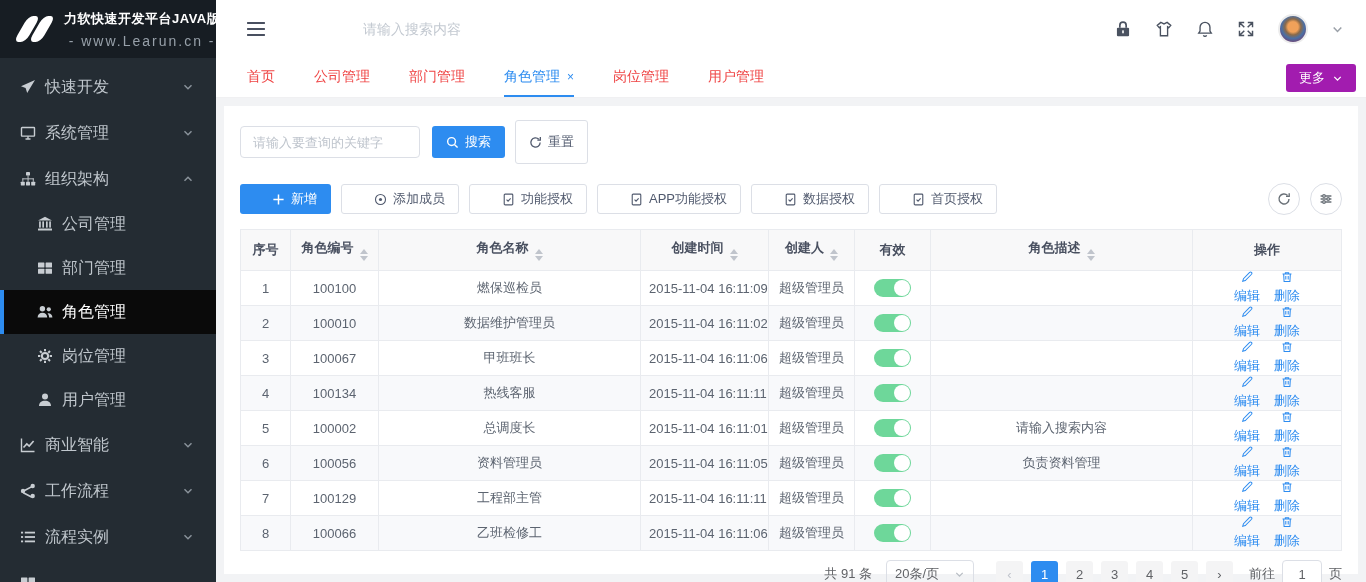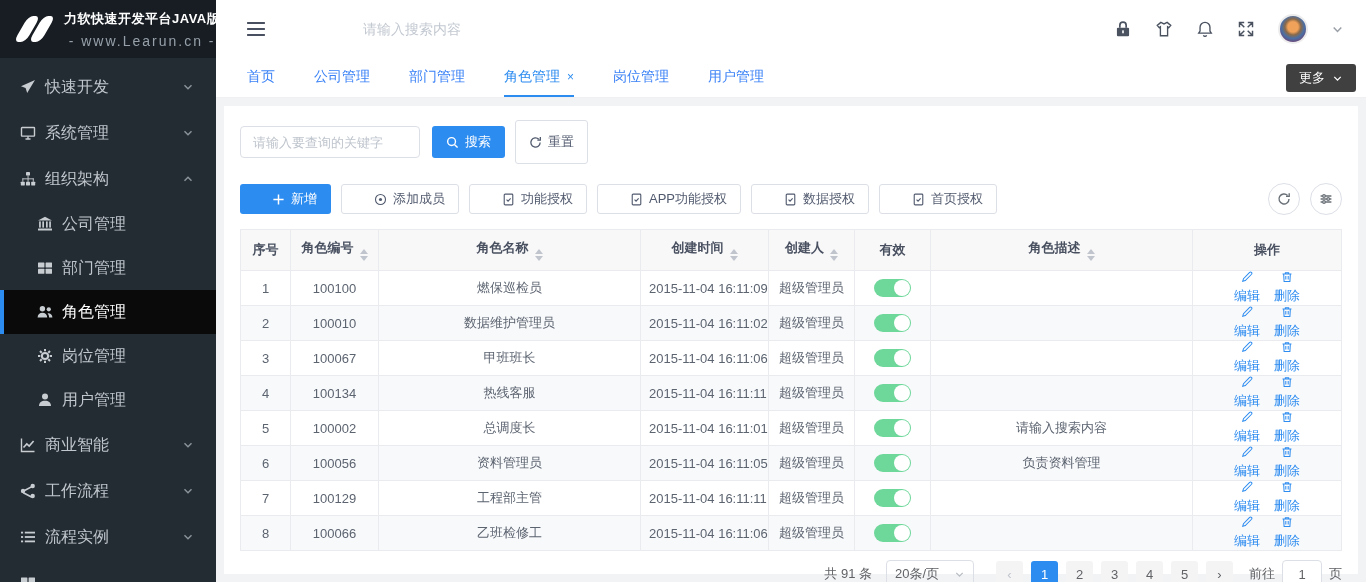"首页" .tab { color: #3b82f6 -> #ef4444 }
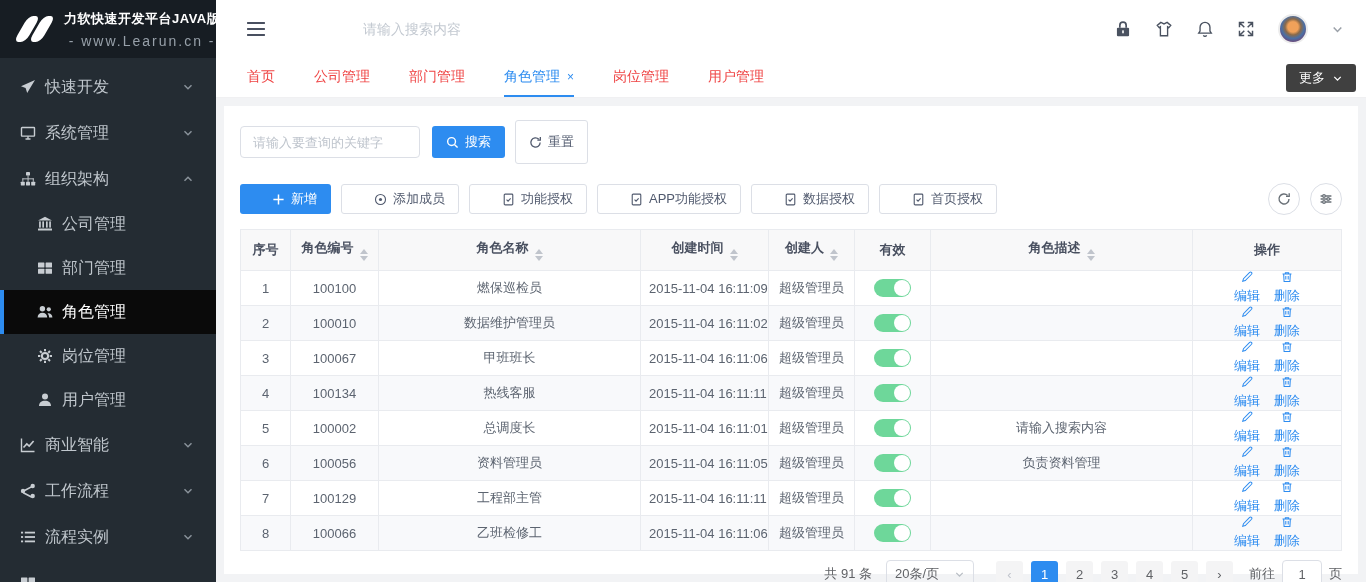"更多" .more-btn { background: #404040 -> #a21caf }
